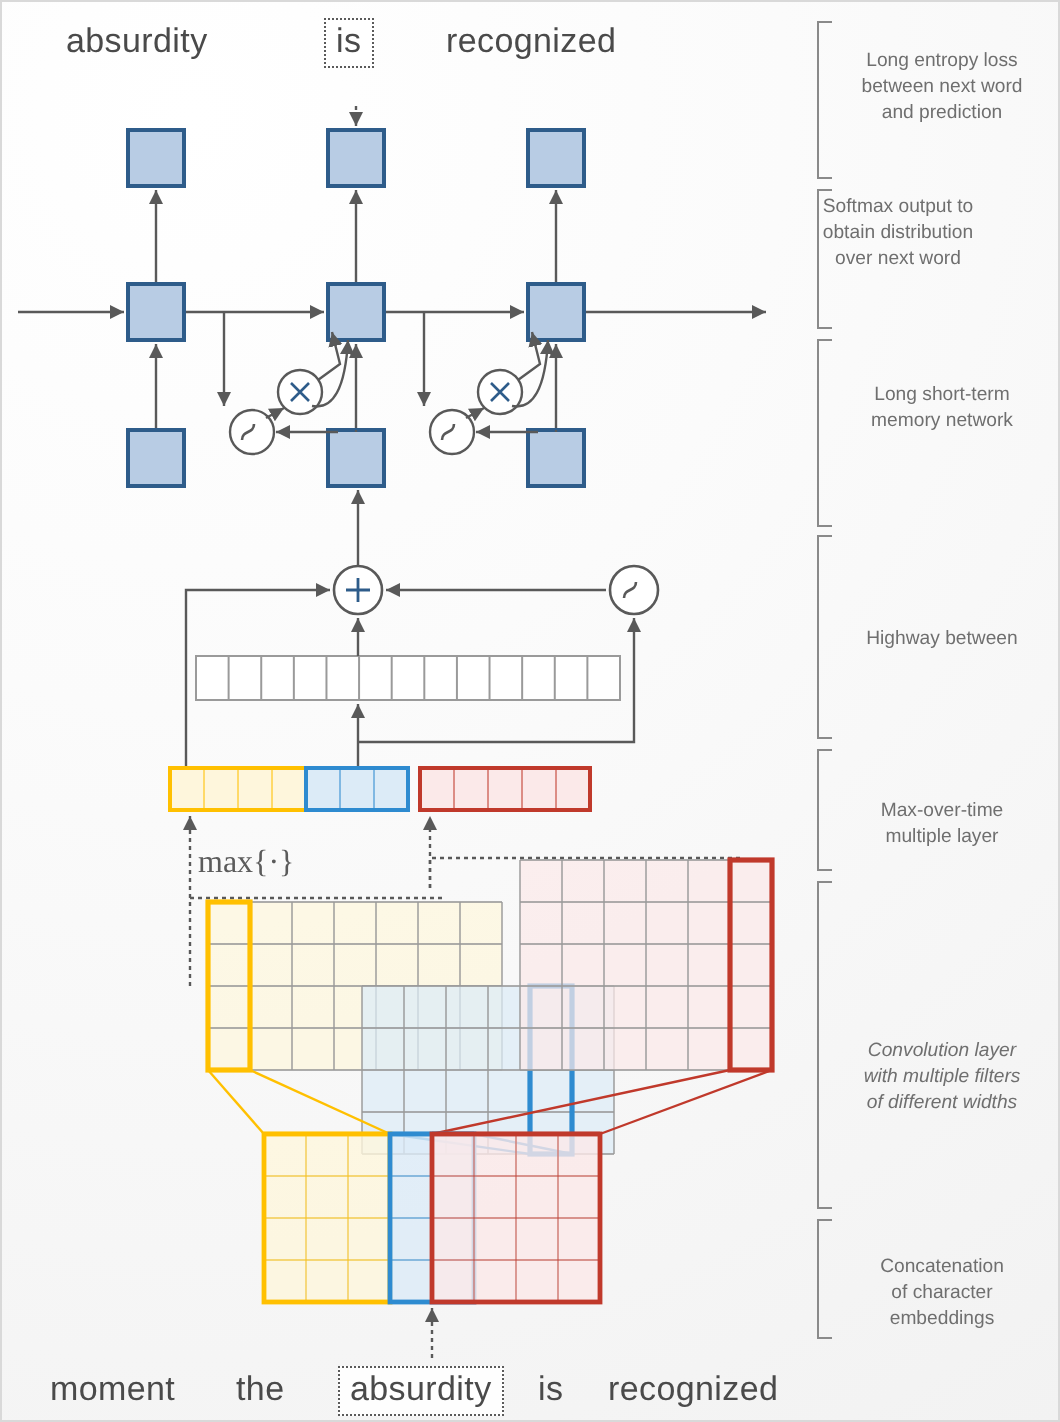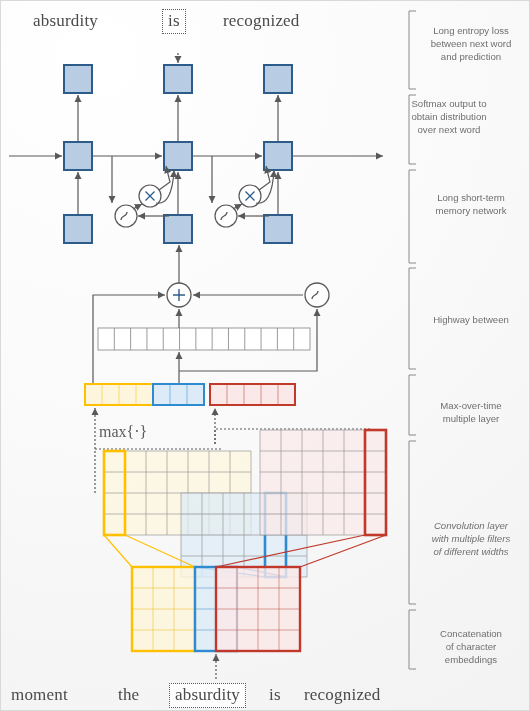"absurdity" .word { font-family: Liberation Serif, serif -> Liberation Sans, sans-serif }
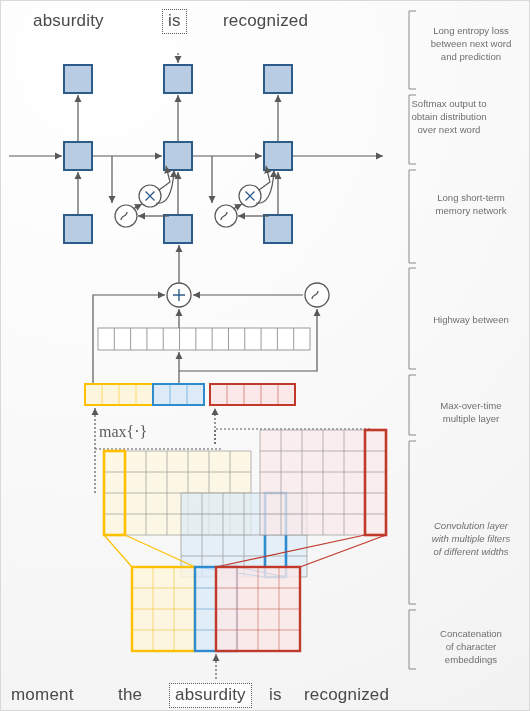"moment" div.word { left: 10px -> 24px }
